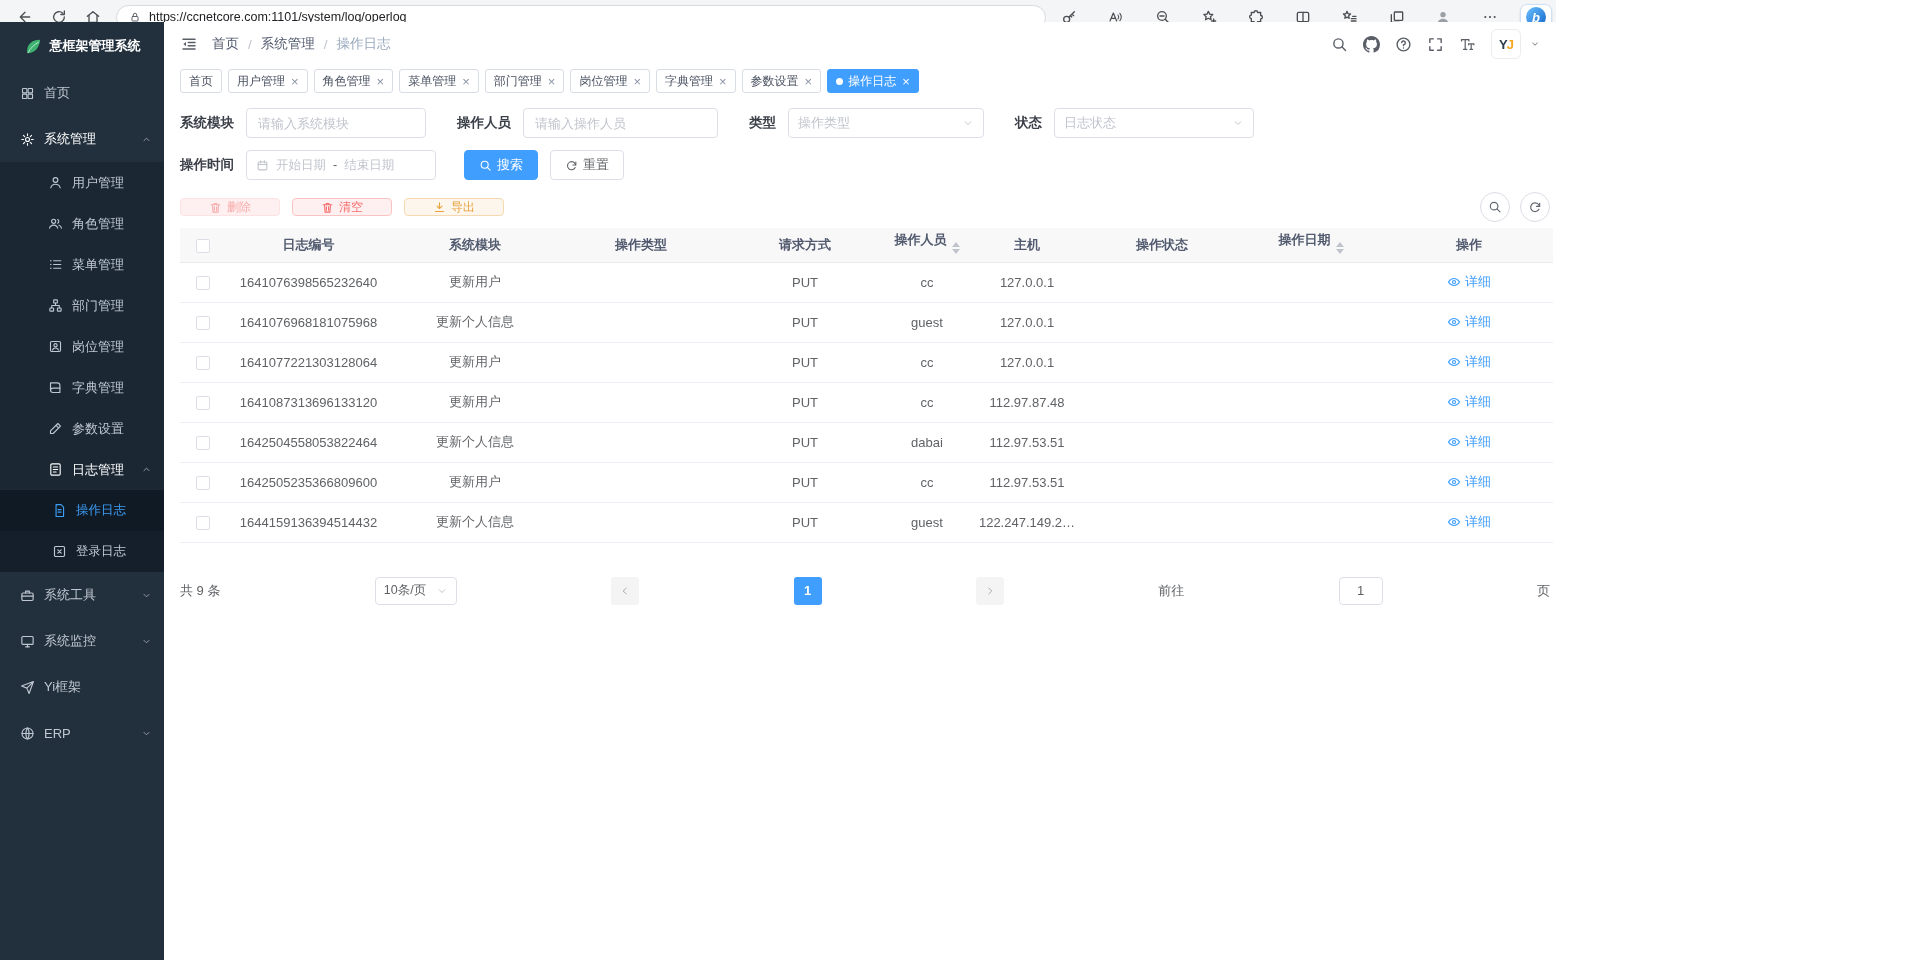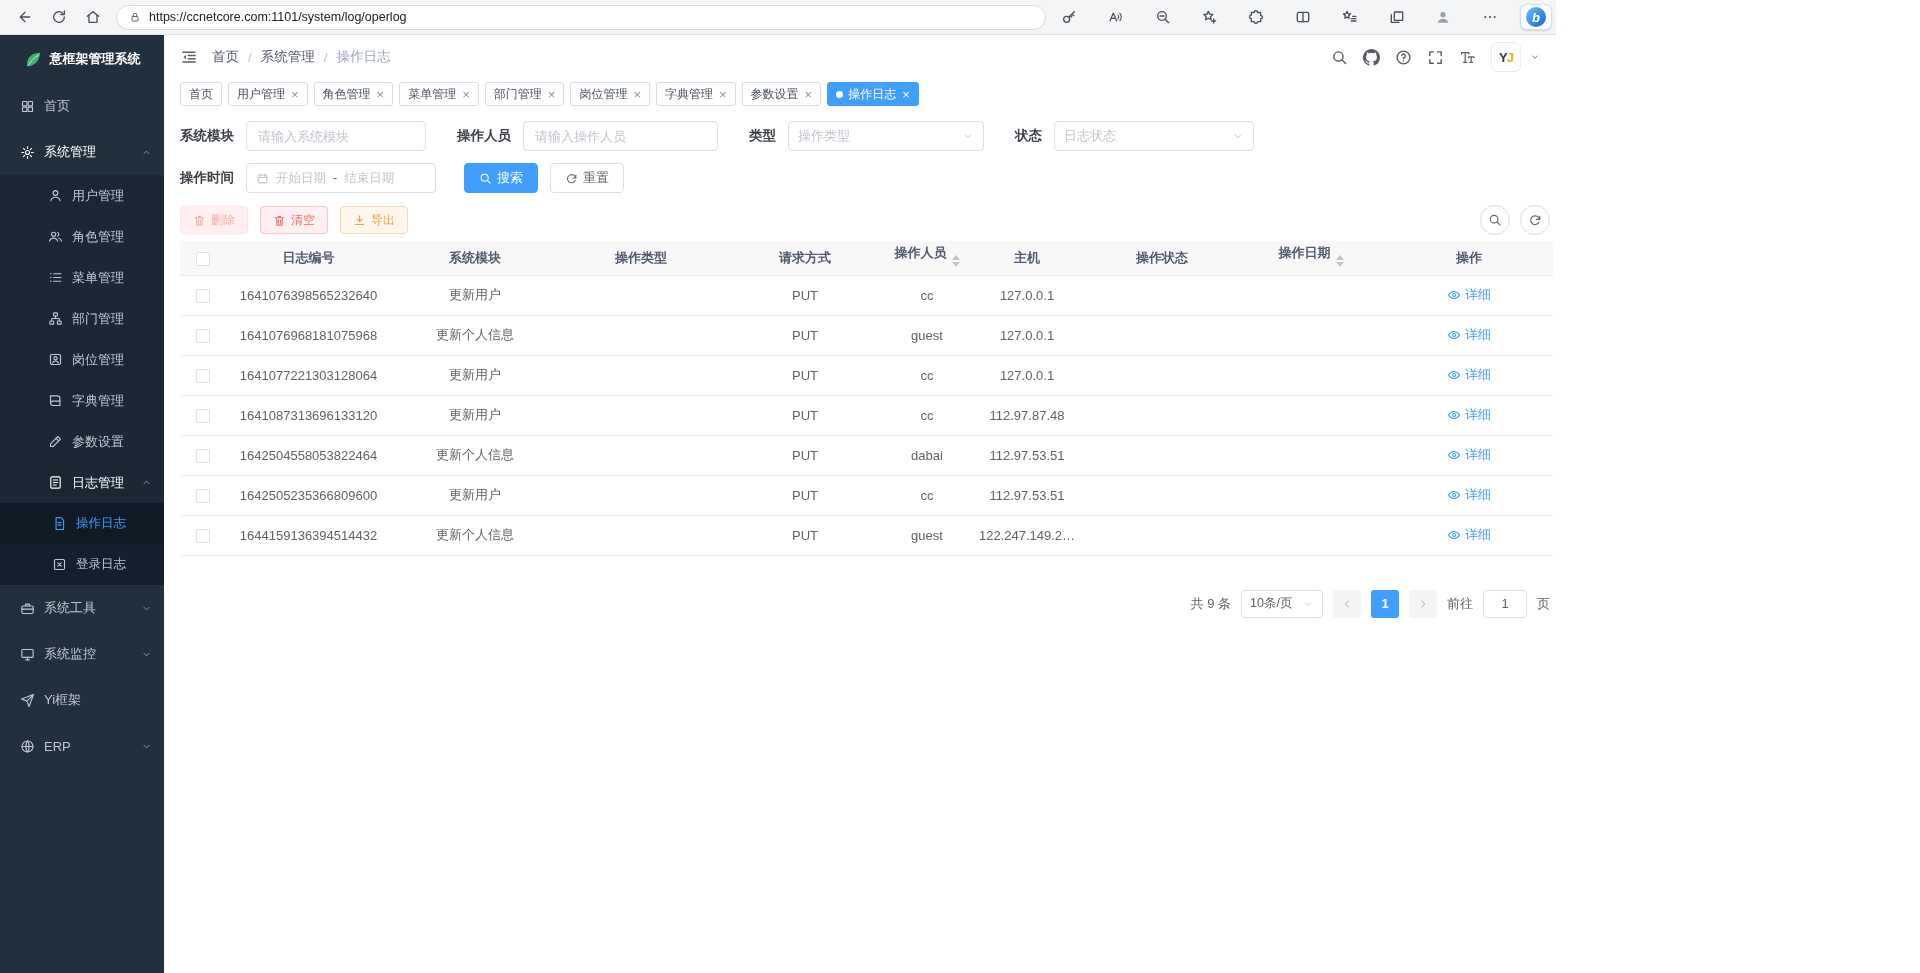"意框架管理系统" .app { top: 35px -> 22px }
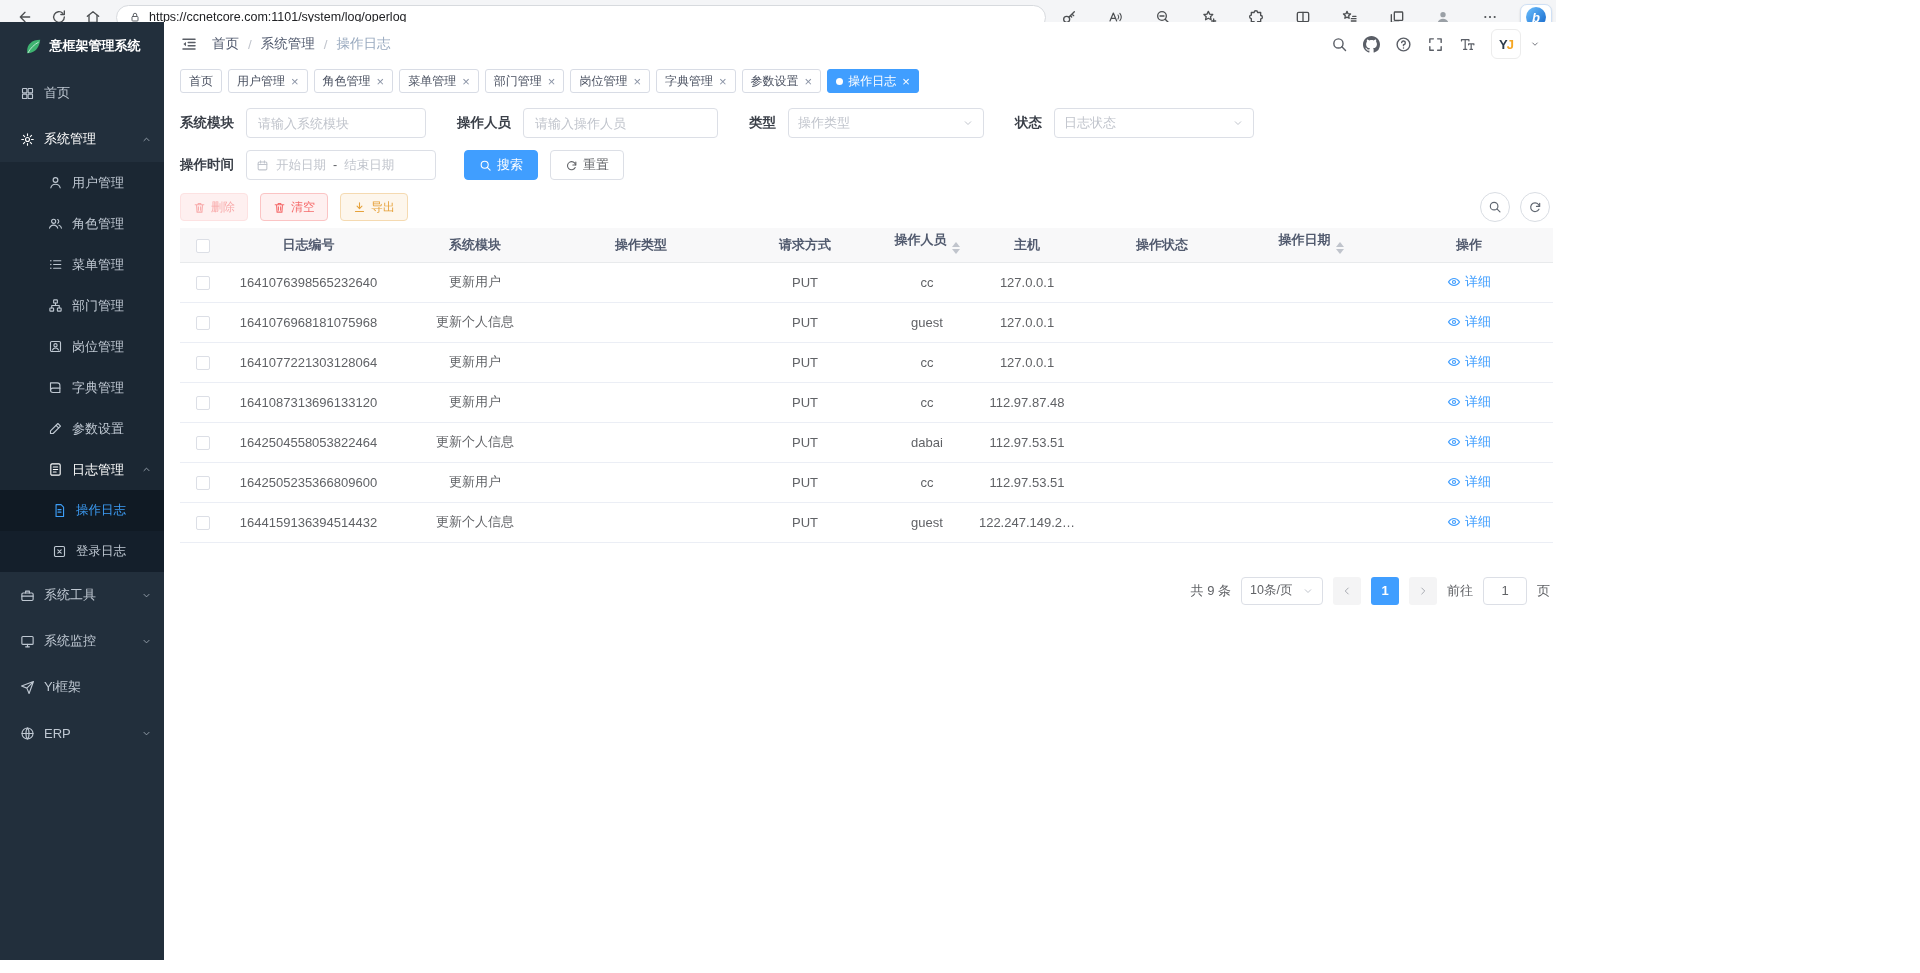"删除" .btn-sm { height: 28px -> 18px; padding: 0 12px -> 0 28px }
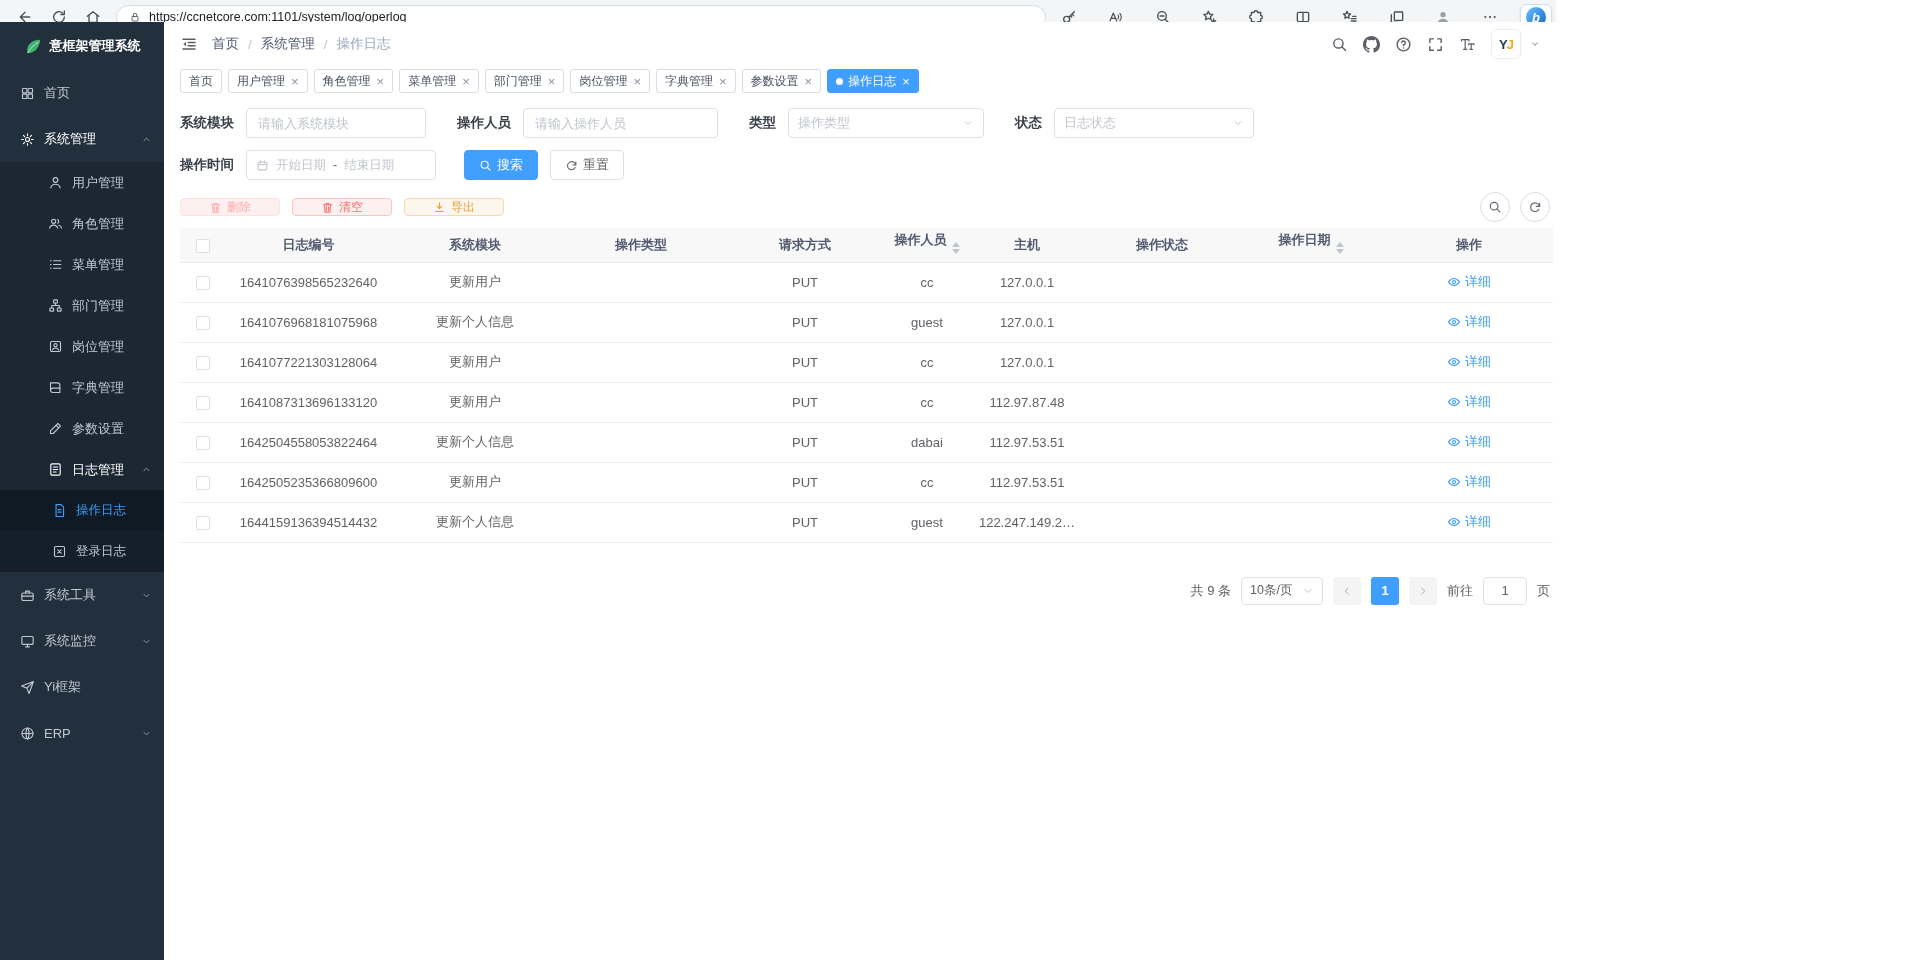"共 9 条" .pagination { justify-content: flex-end -> space-between }
